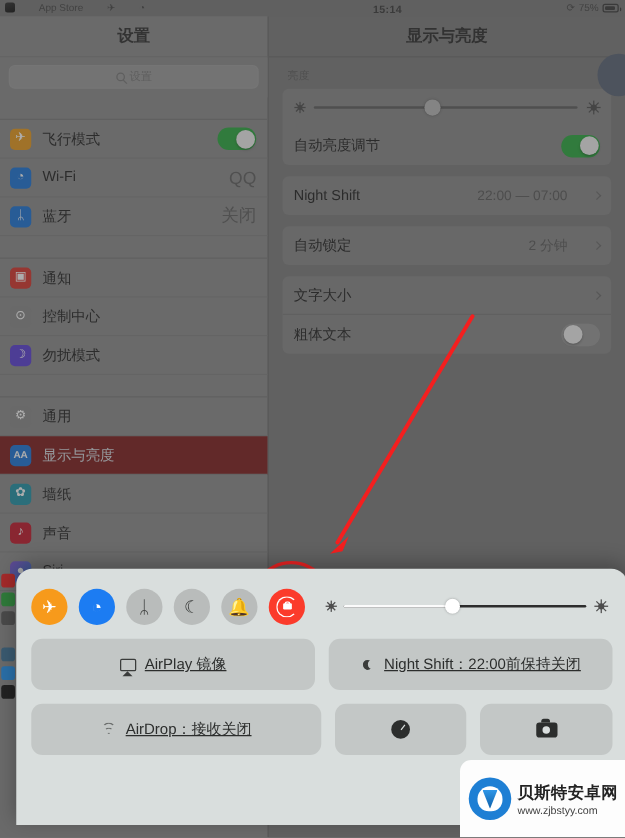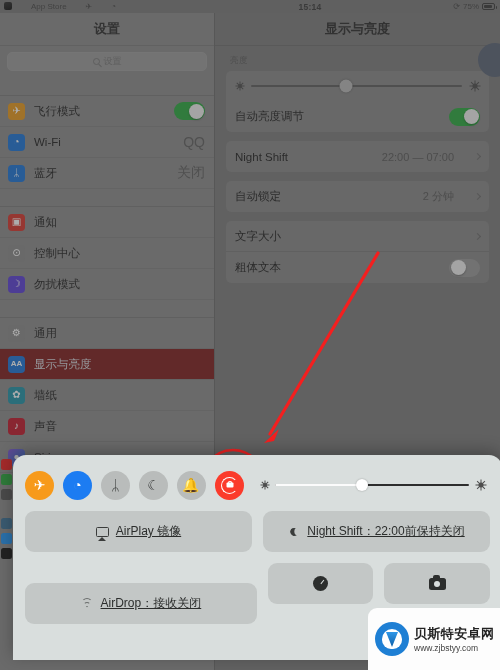"AirDrop：接收关闭" .cc-card.wide { margin-top: 20px -> none }
